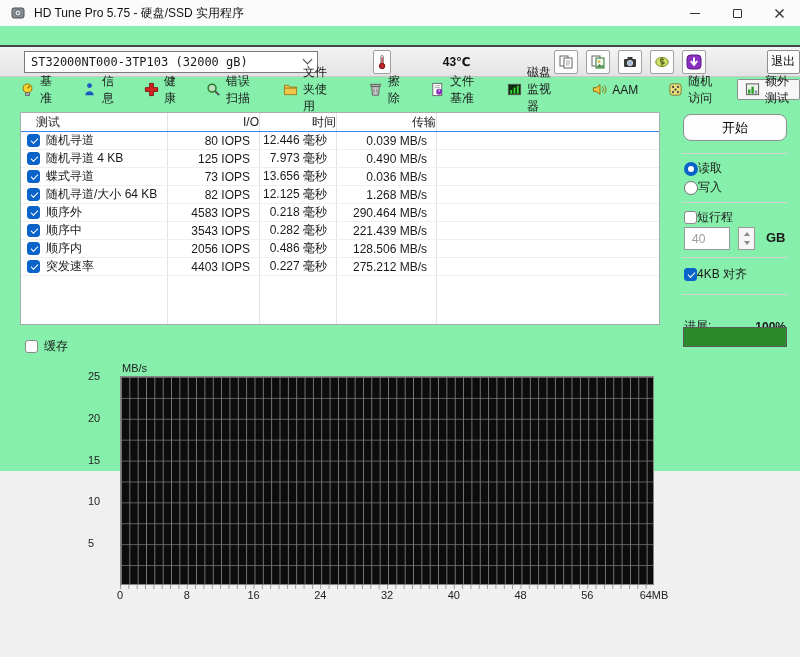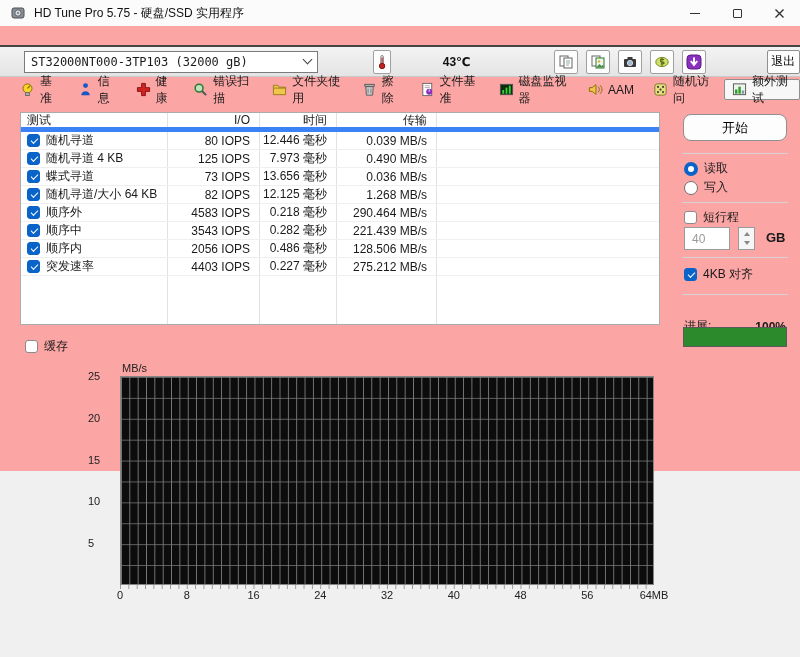"HD Tune Pro 5.75 -" .window { background: #fca5a5 -> #86efac }
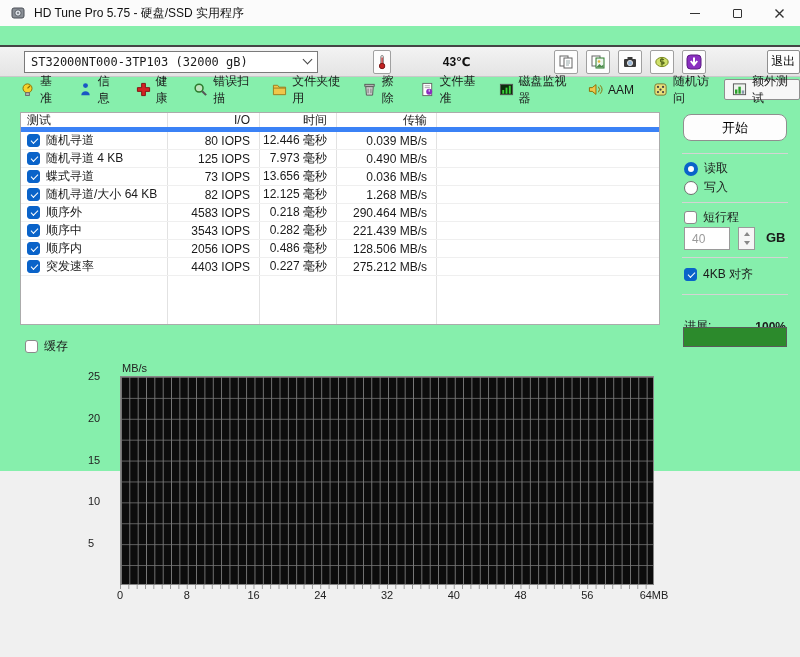"基准" .tabbar { gap: 3px -> 14px }
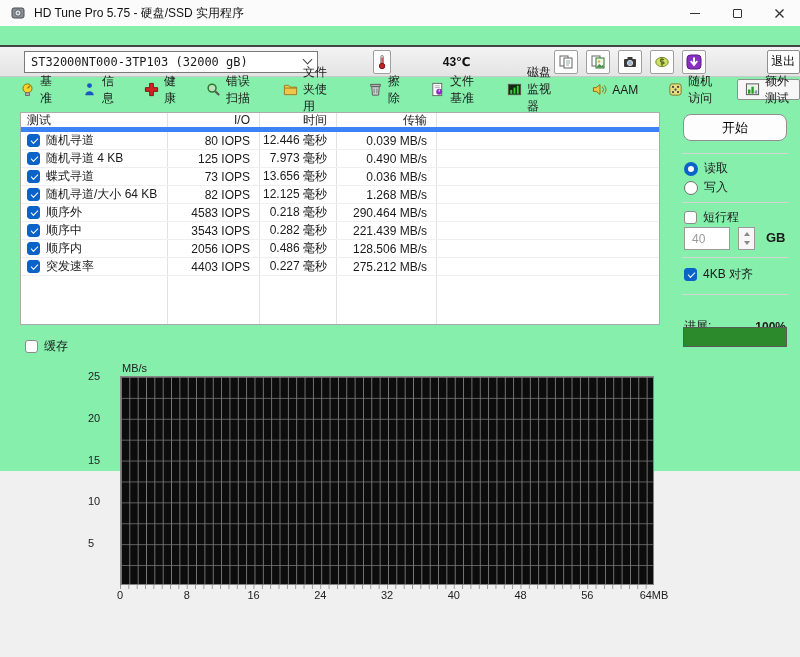"测试" .t-row.head { border-bottom: 5px solid #3b82f6 -> 1px solid #3b82f6; padding-left: none -> 9px }
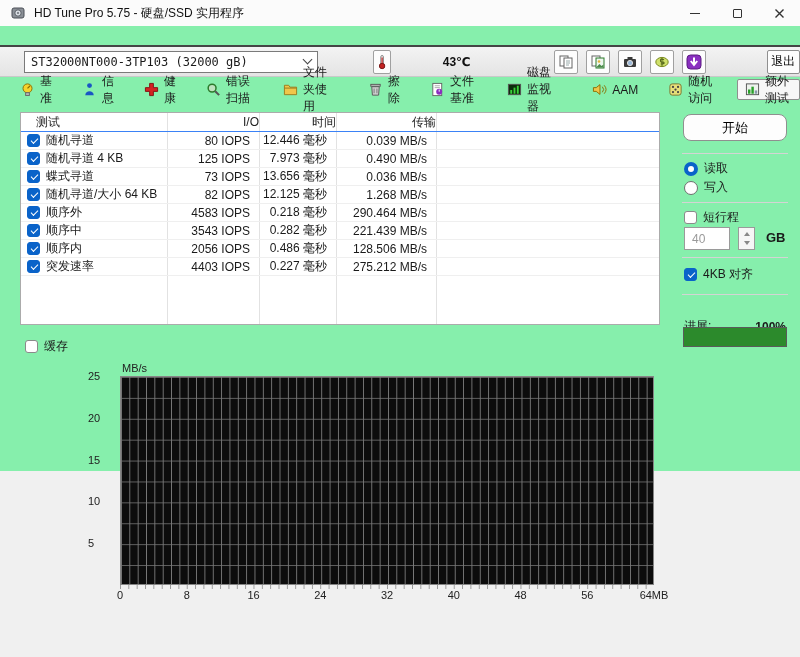"读取" .ctl-row { gap: 6px -> none }
